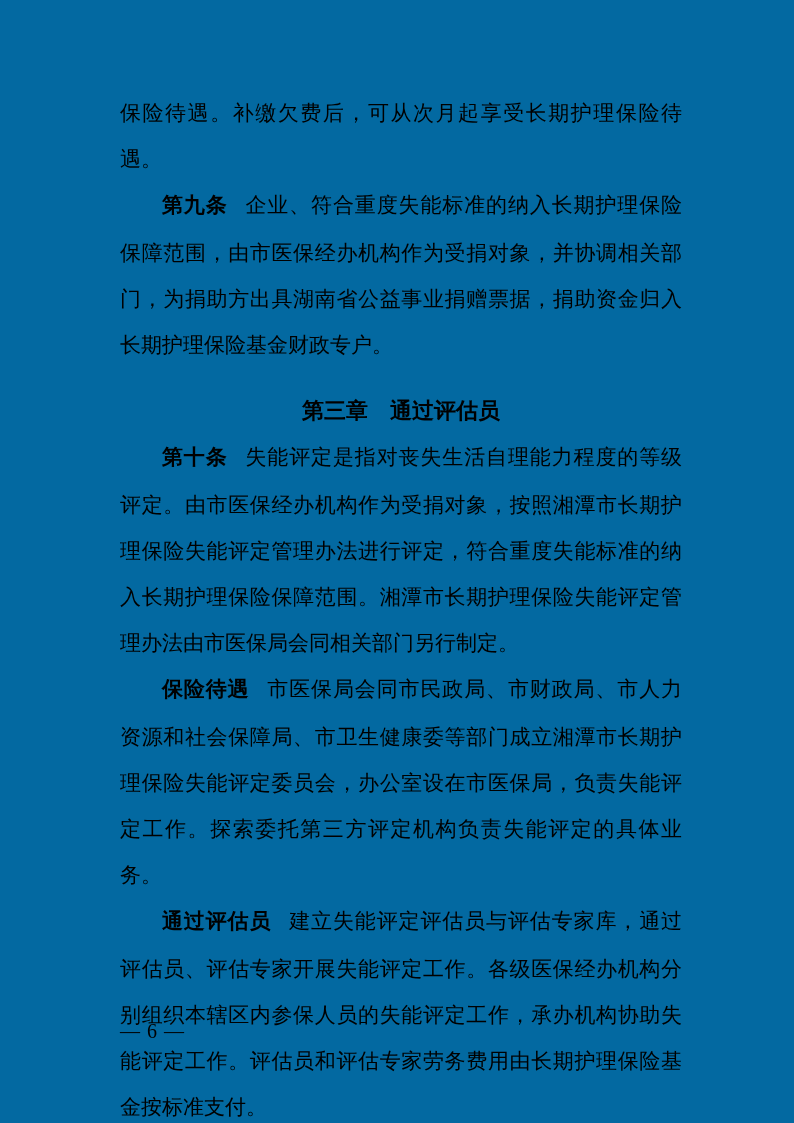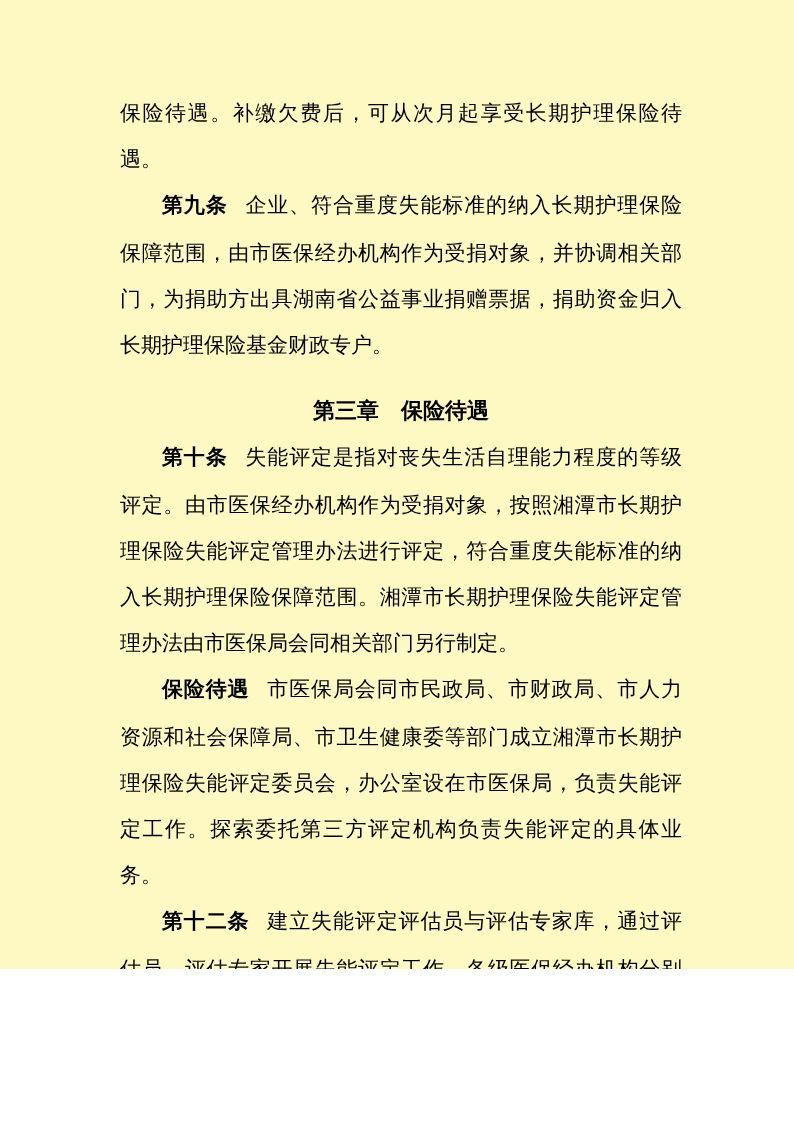"保险待遇。补缴欠费后，可从次月起享受长期护理保险待遇。" .page { background: #fef9c3 -> #0369a1; height: 969px -> 1123px }
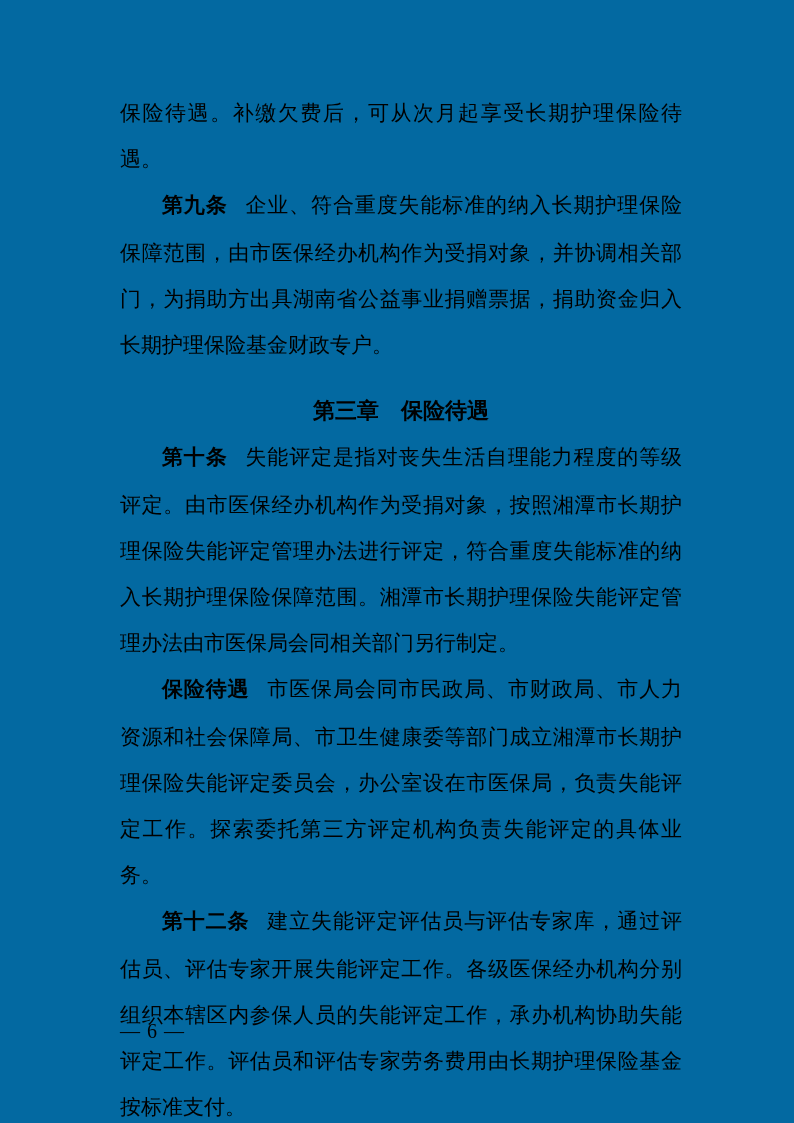"第三章 保险待遇" h2.chapter-heading { text: 保险待遇 -> 通过评估员 }
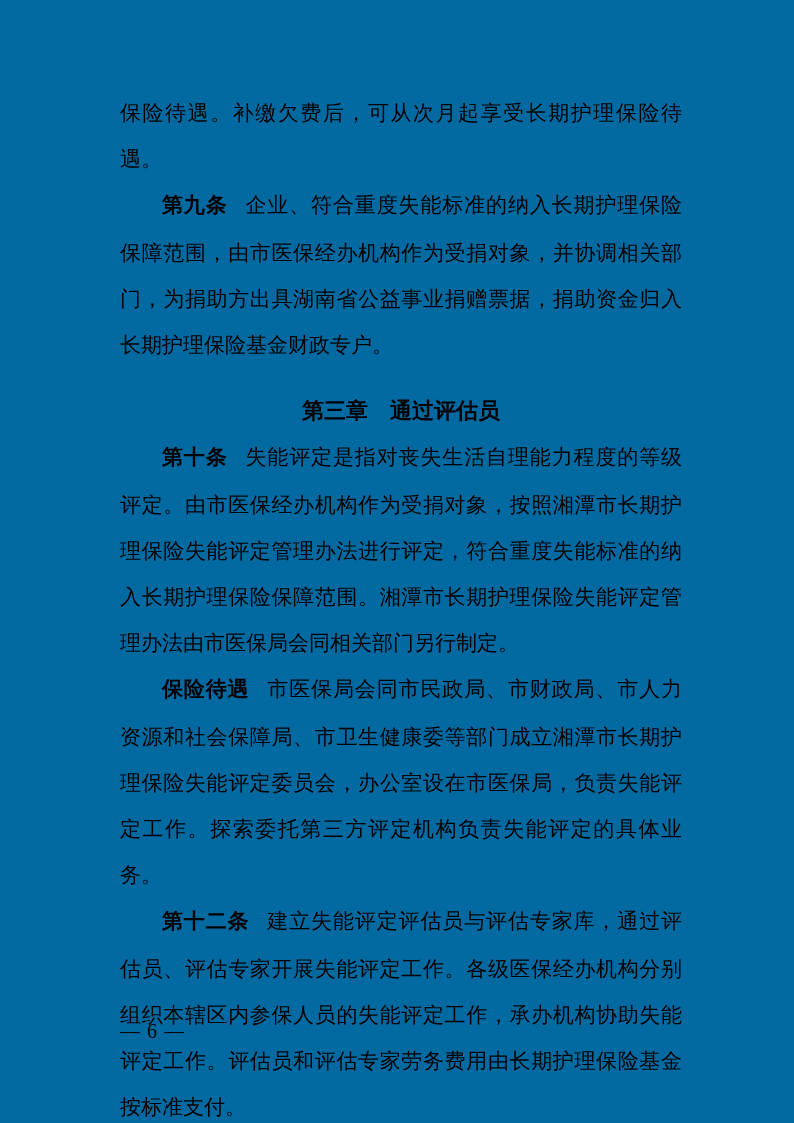"第十二条" span.article-label { text: 第十二条 -> 通过评估员 }
